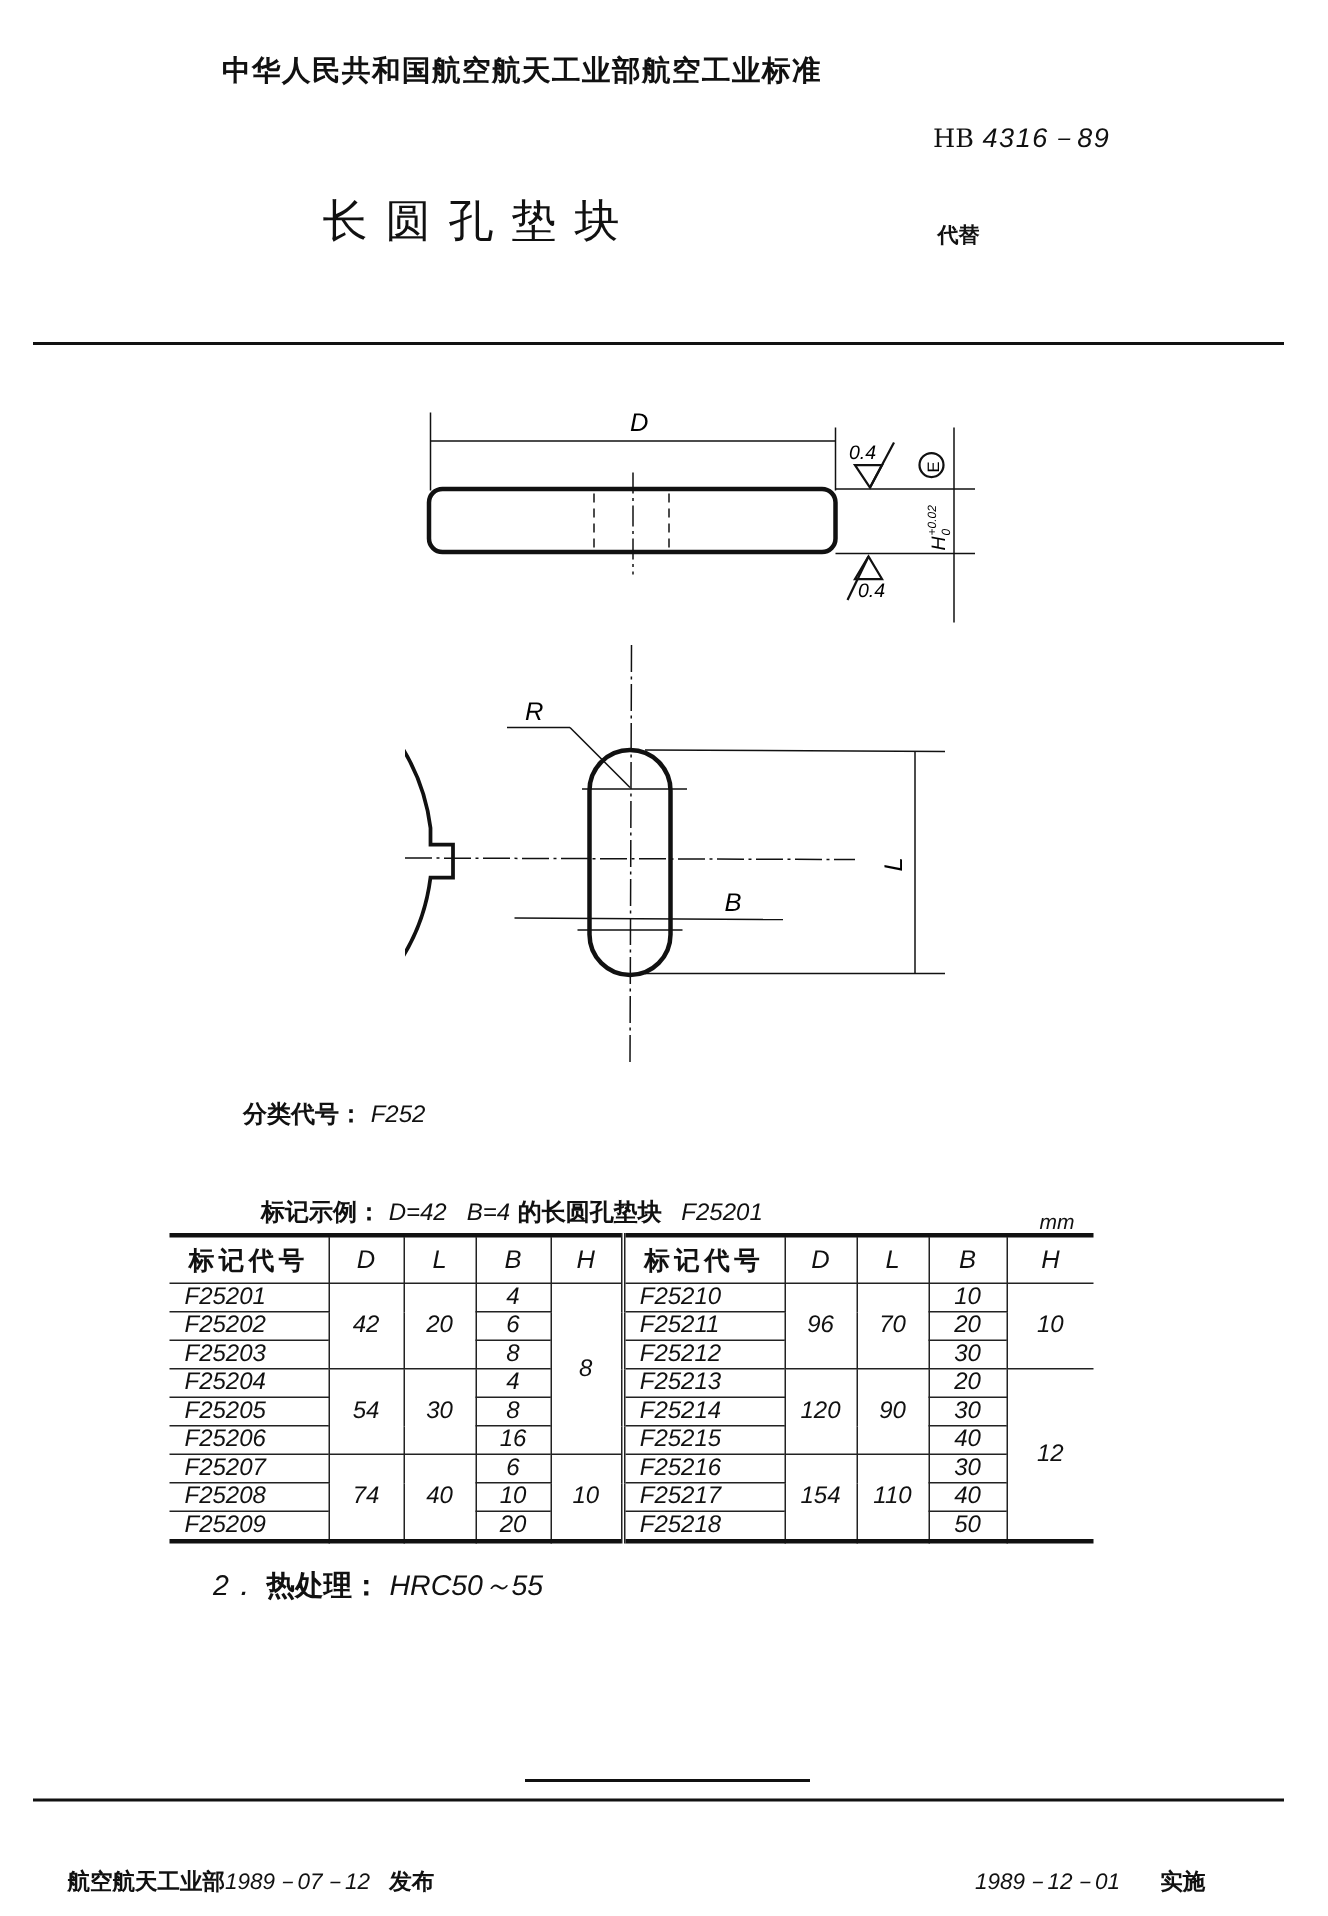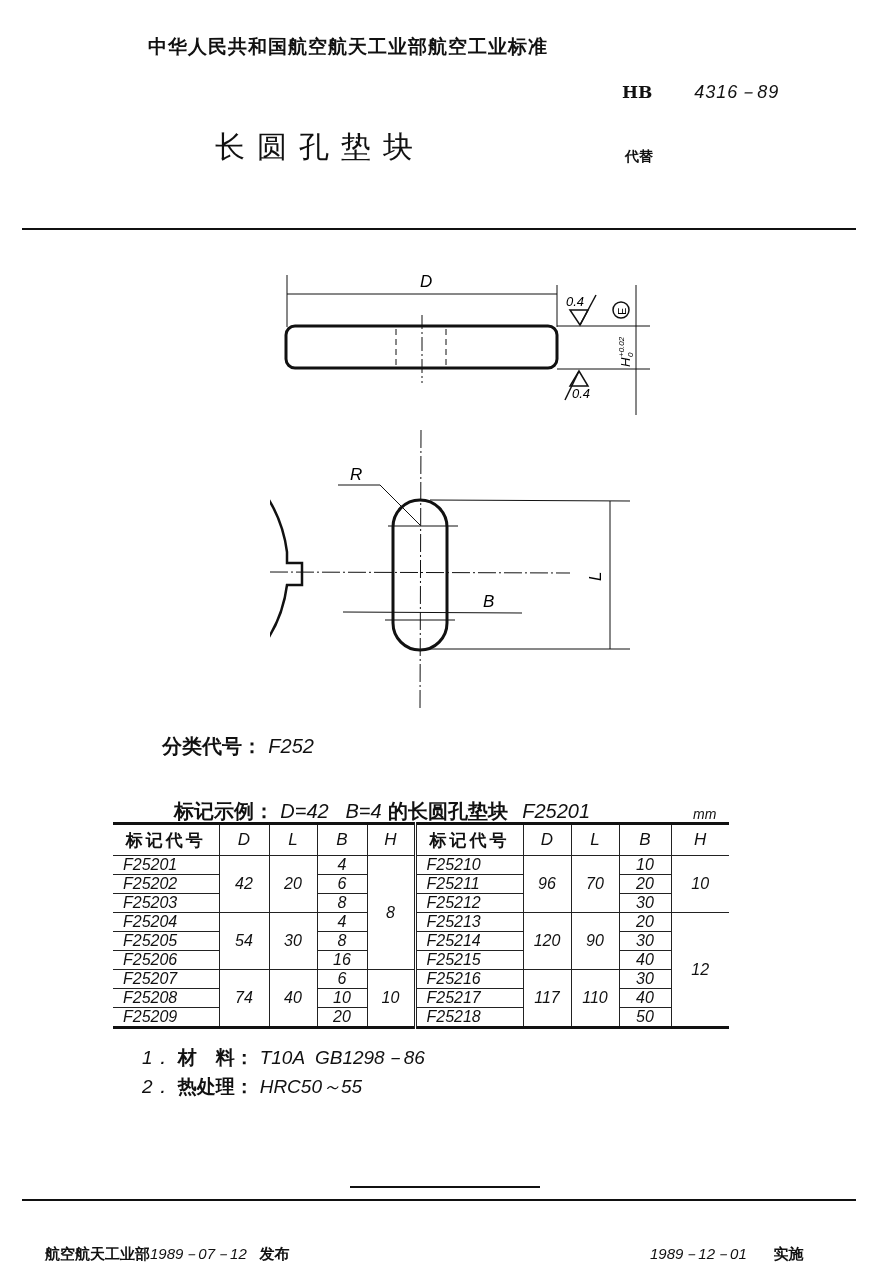"HB" .stdno b { font-weight: bold -> normal }
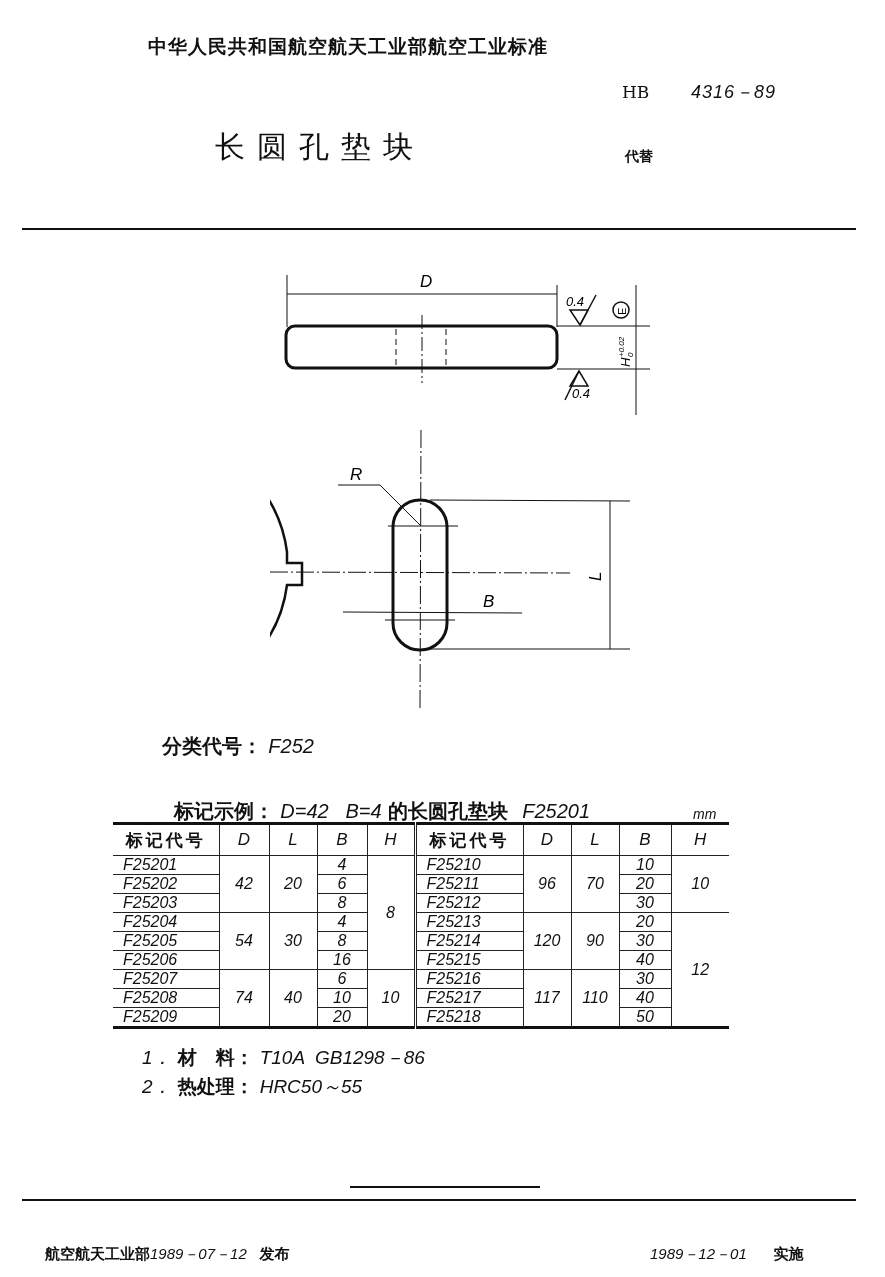"4316－89" .stdno i { margin-left: 36px -> none }
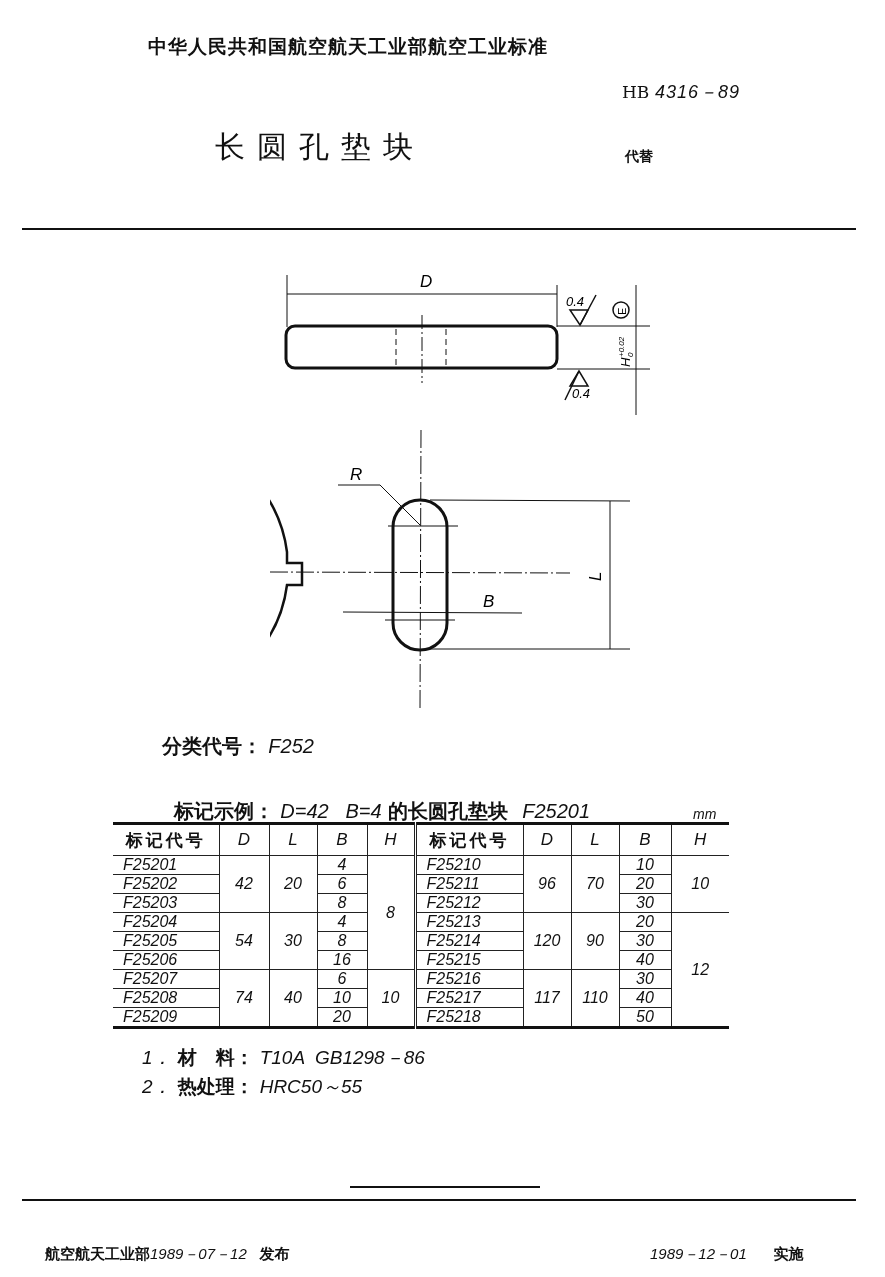"分类代号： F252" .info { font-size: 20px -> 16px }
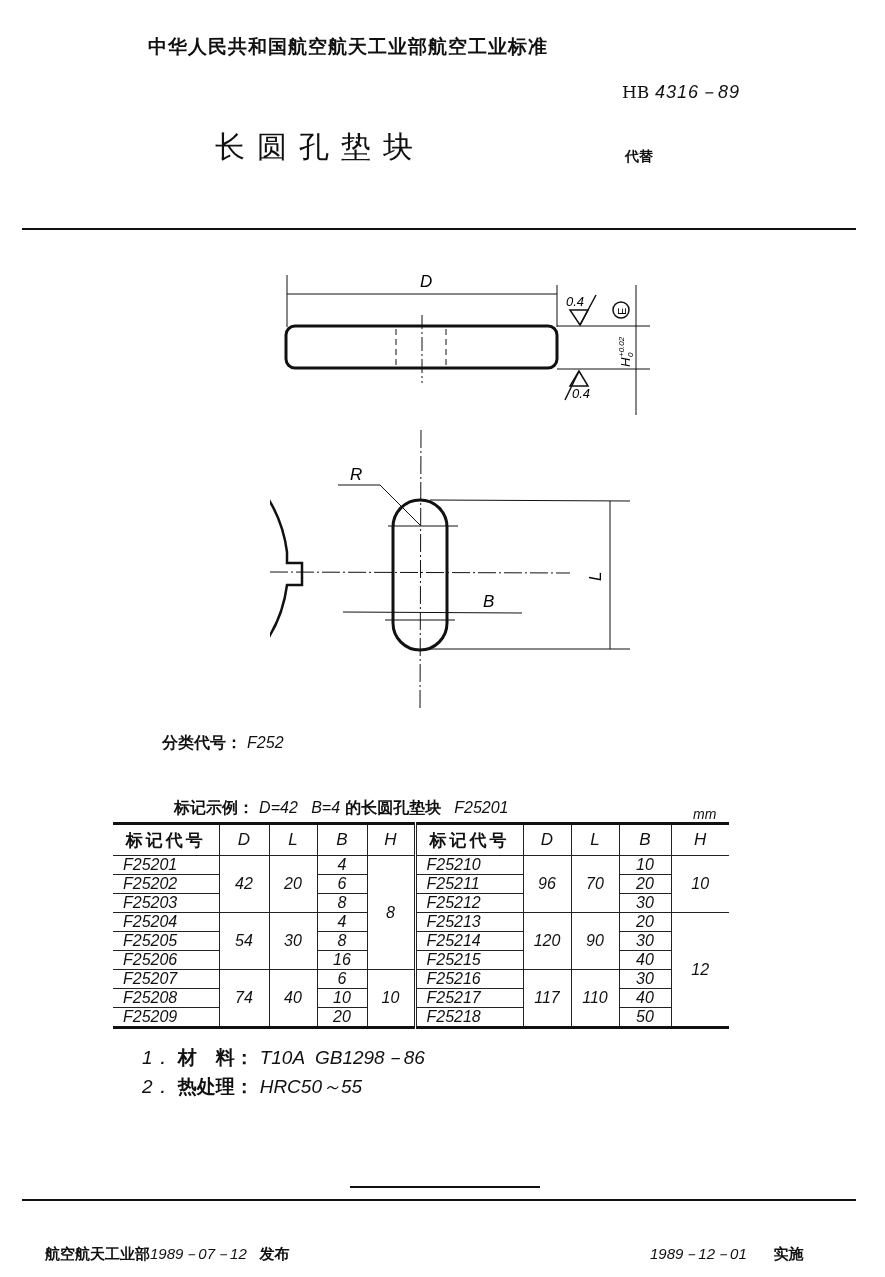"117" td.num { text: 117 -> 154 }
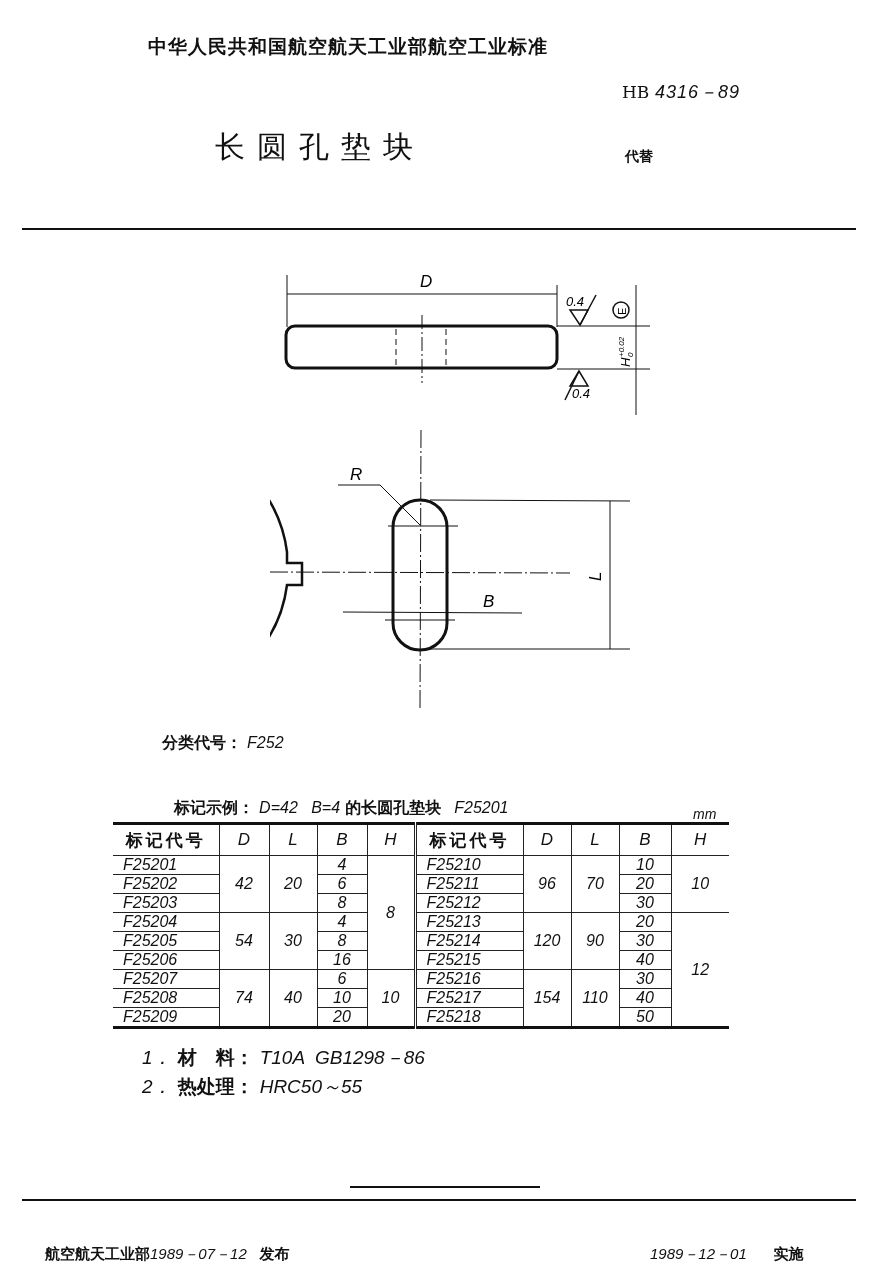"1． 材 料： T10A GB1298－86" div { html: <div> <span>1．</span> <span>材 料：</span> <span>T10A GB1298－86</span> </div> -> none }
